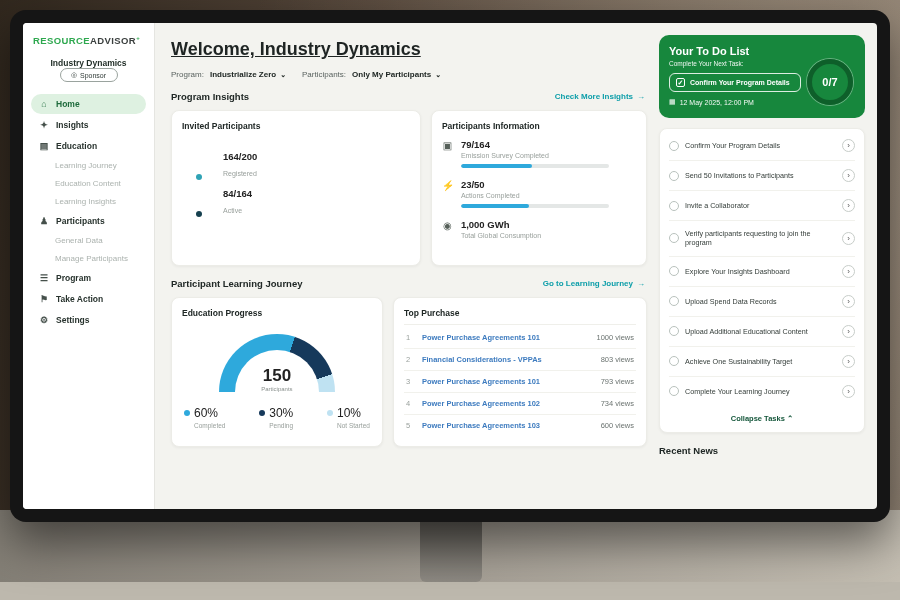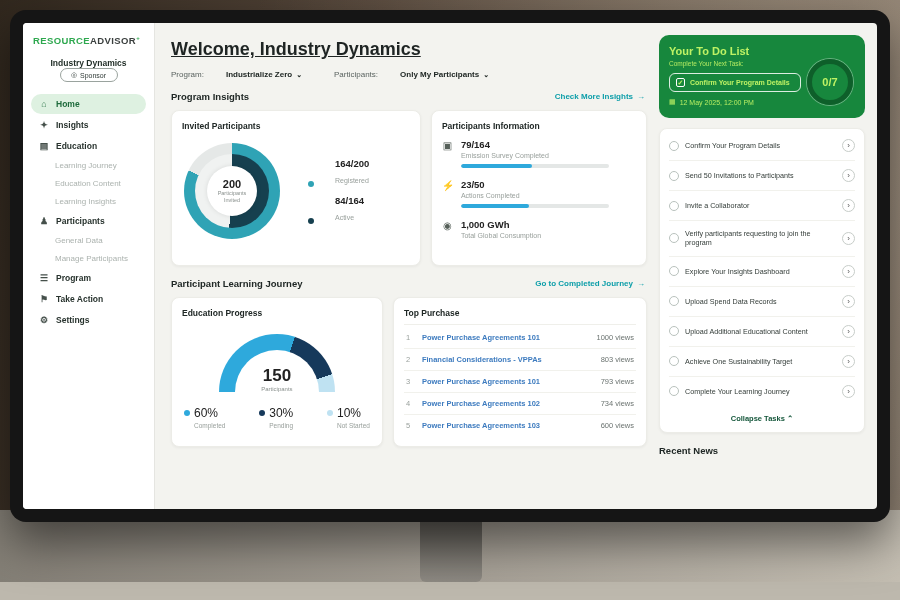"Your To Do List" .todo-card { color: #bef264 -> #ffffff }
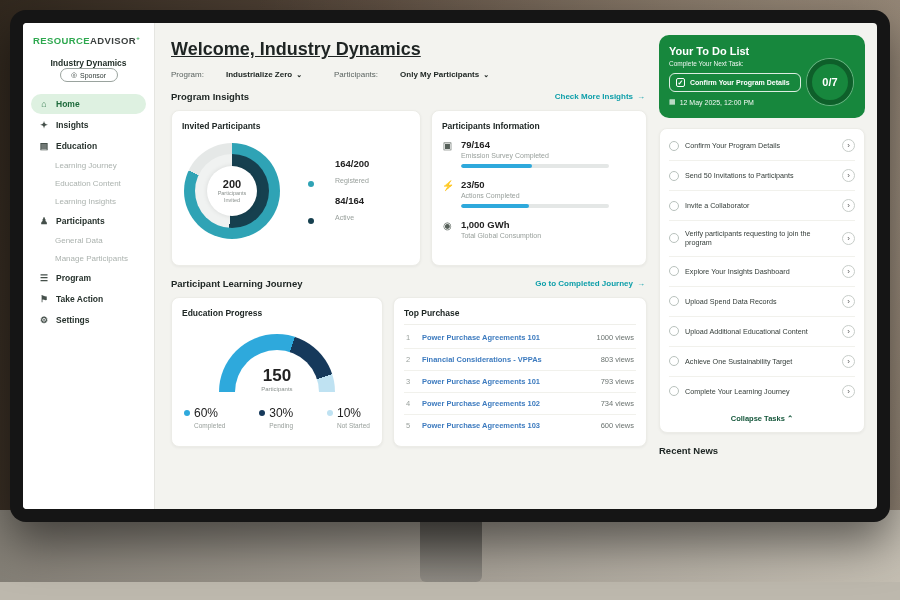"Program:" .filters { gap: 22px -> 6px }
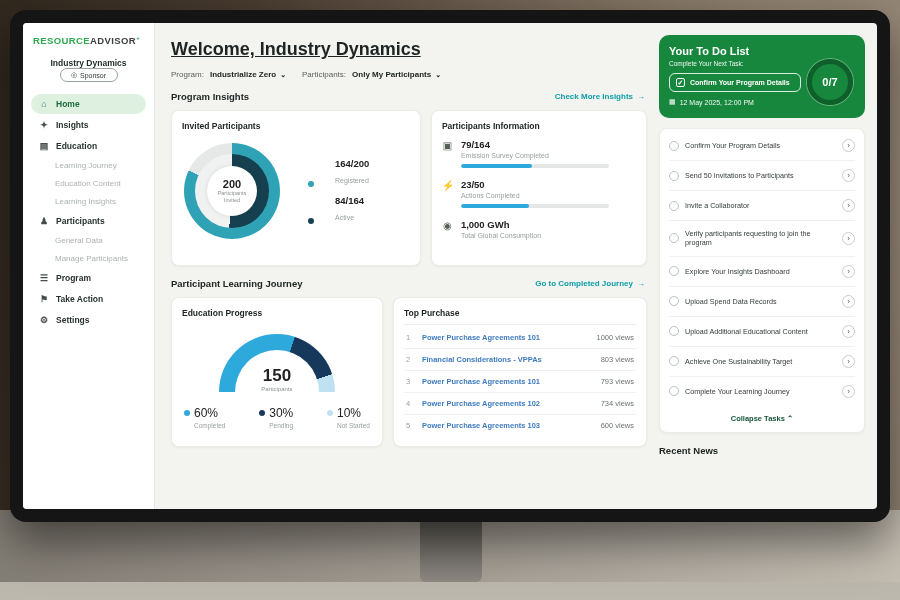"200" div.donut { html: <div> <div></div> <div></div> <div> <span>200</span> <span>Participants Invited</span> </div> </div> -> none }
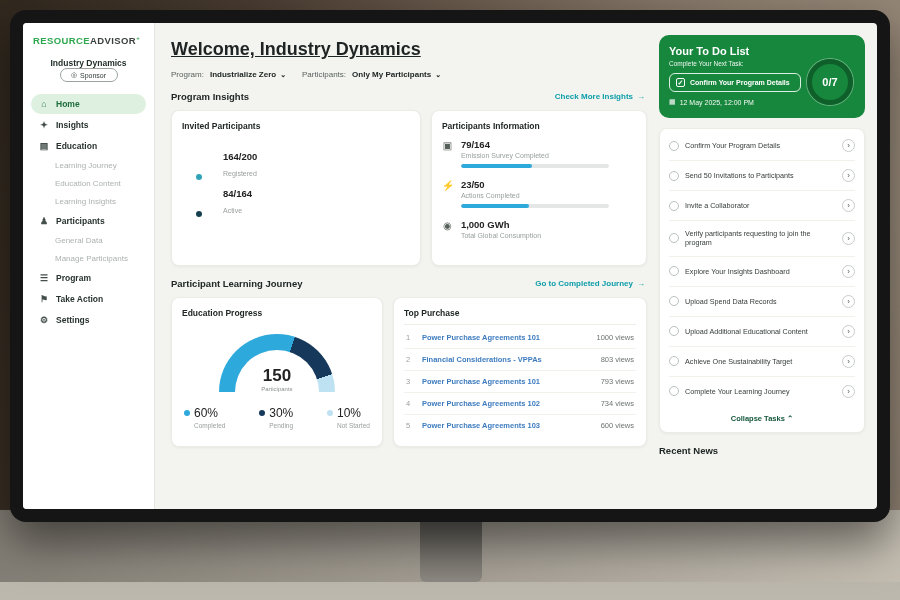"Go to Completed Journey" span { text: Completed -> Learning }
